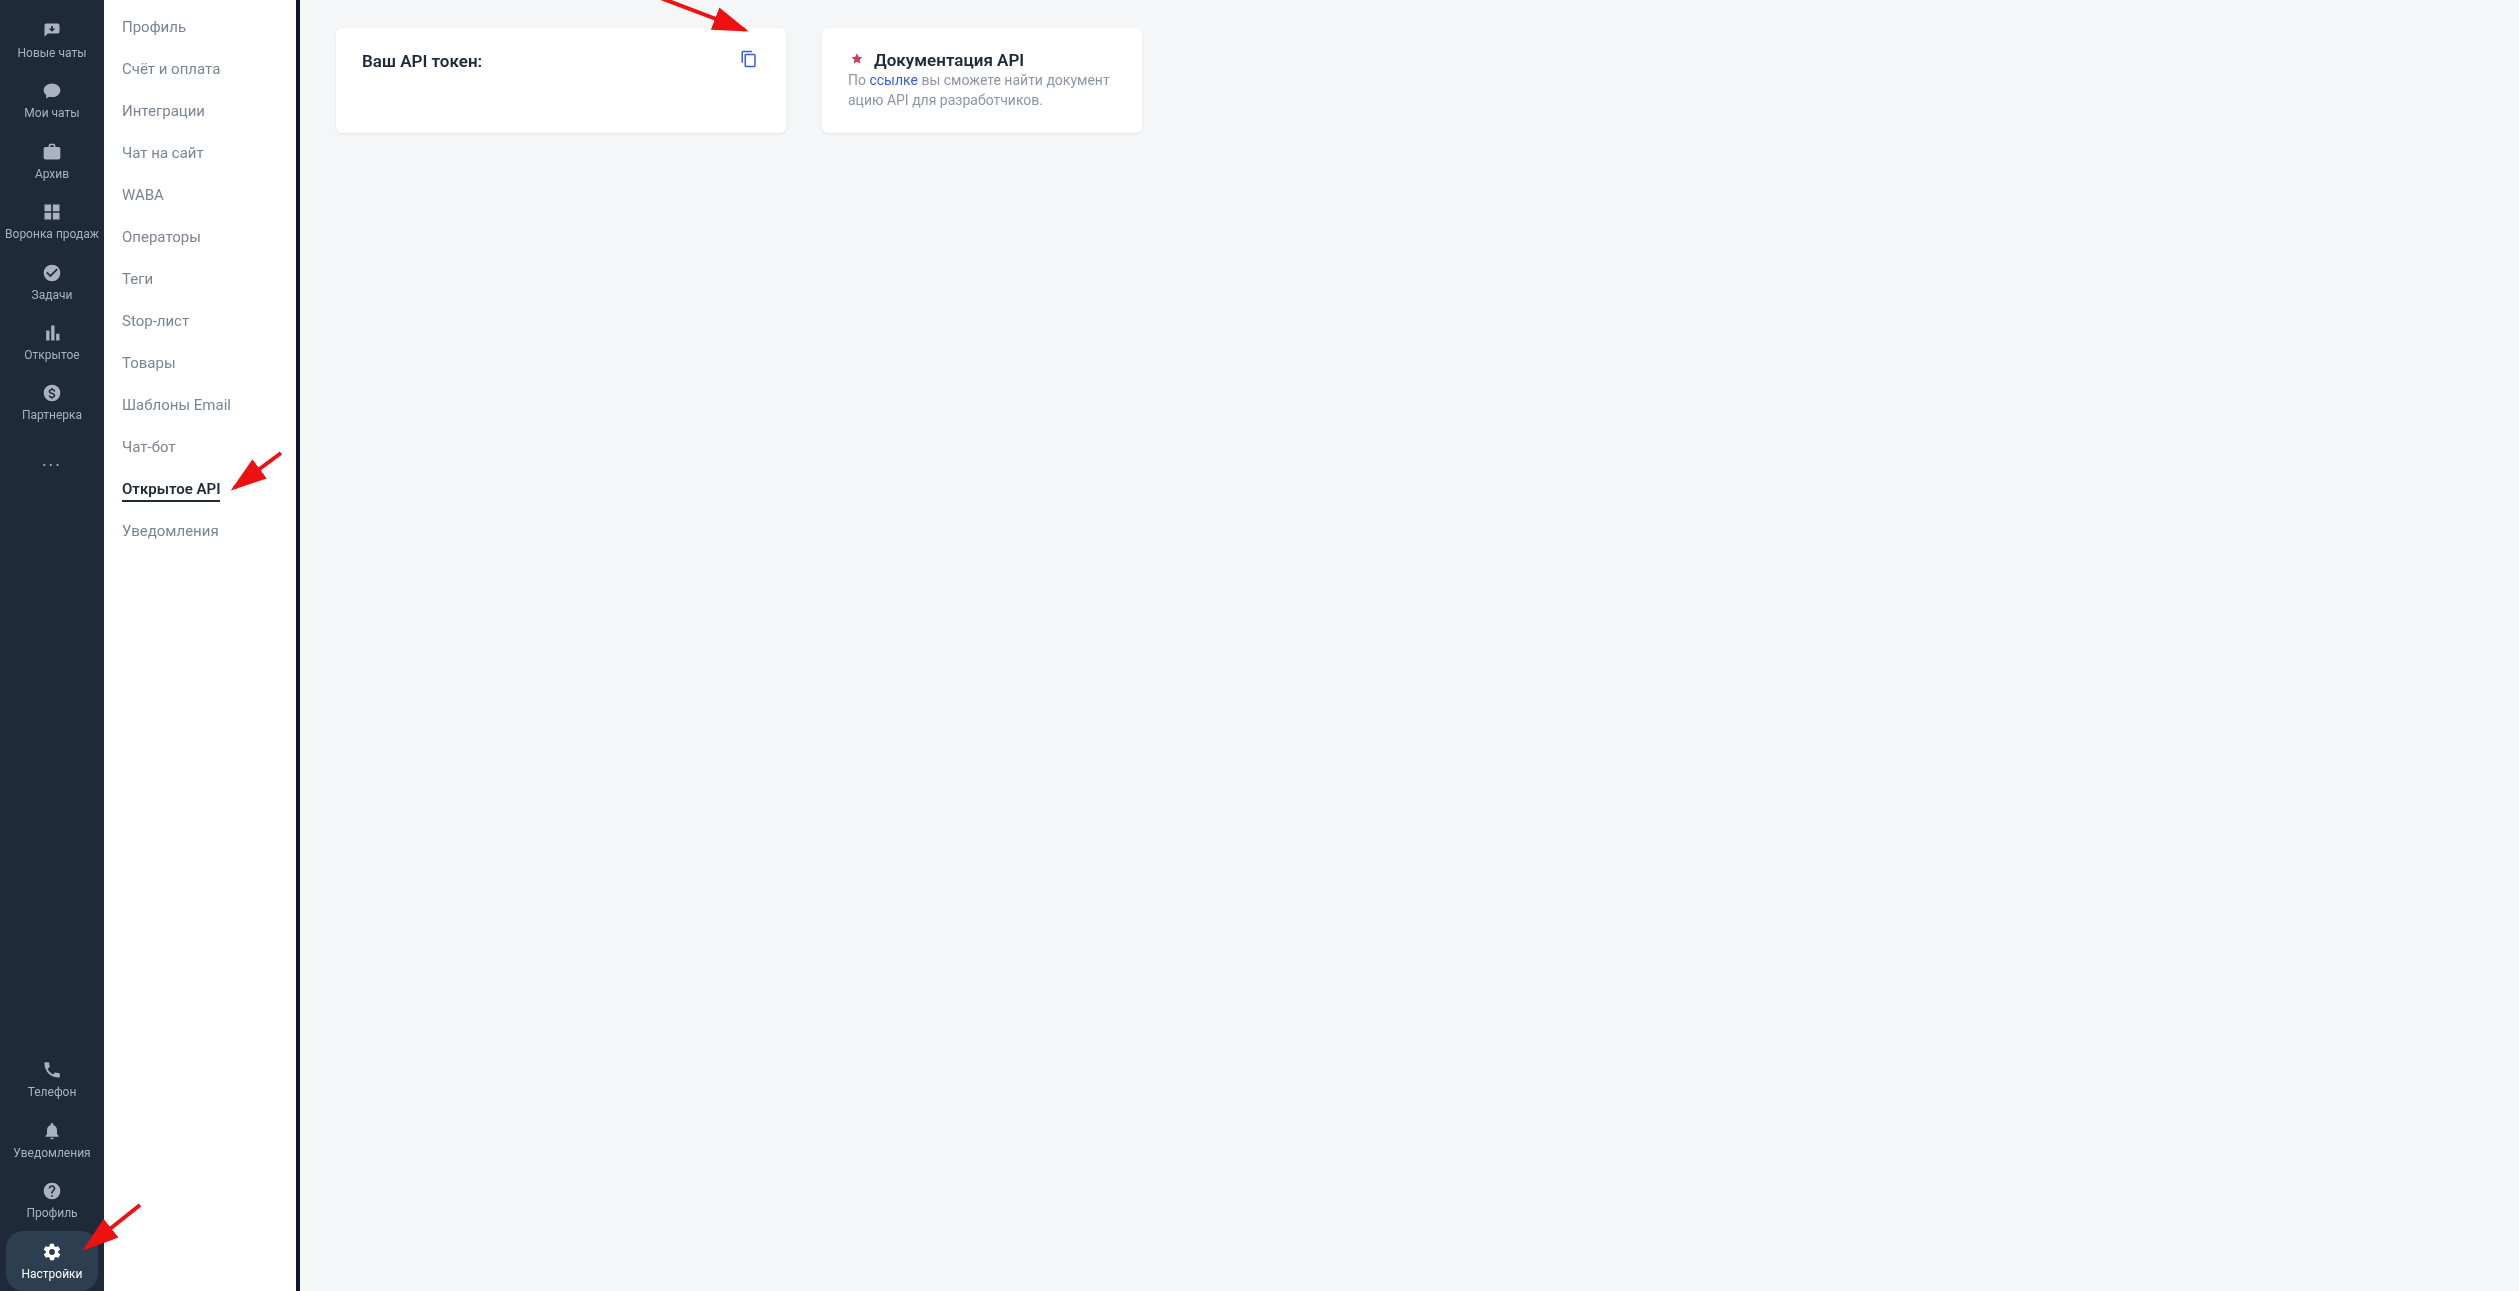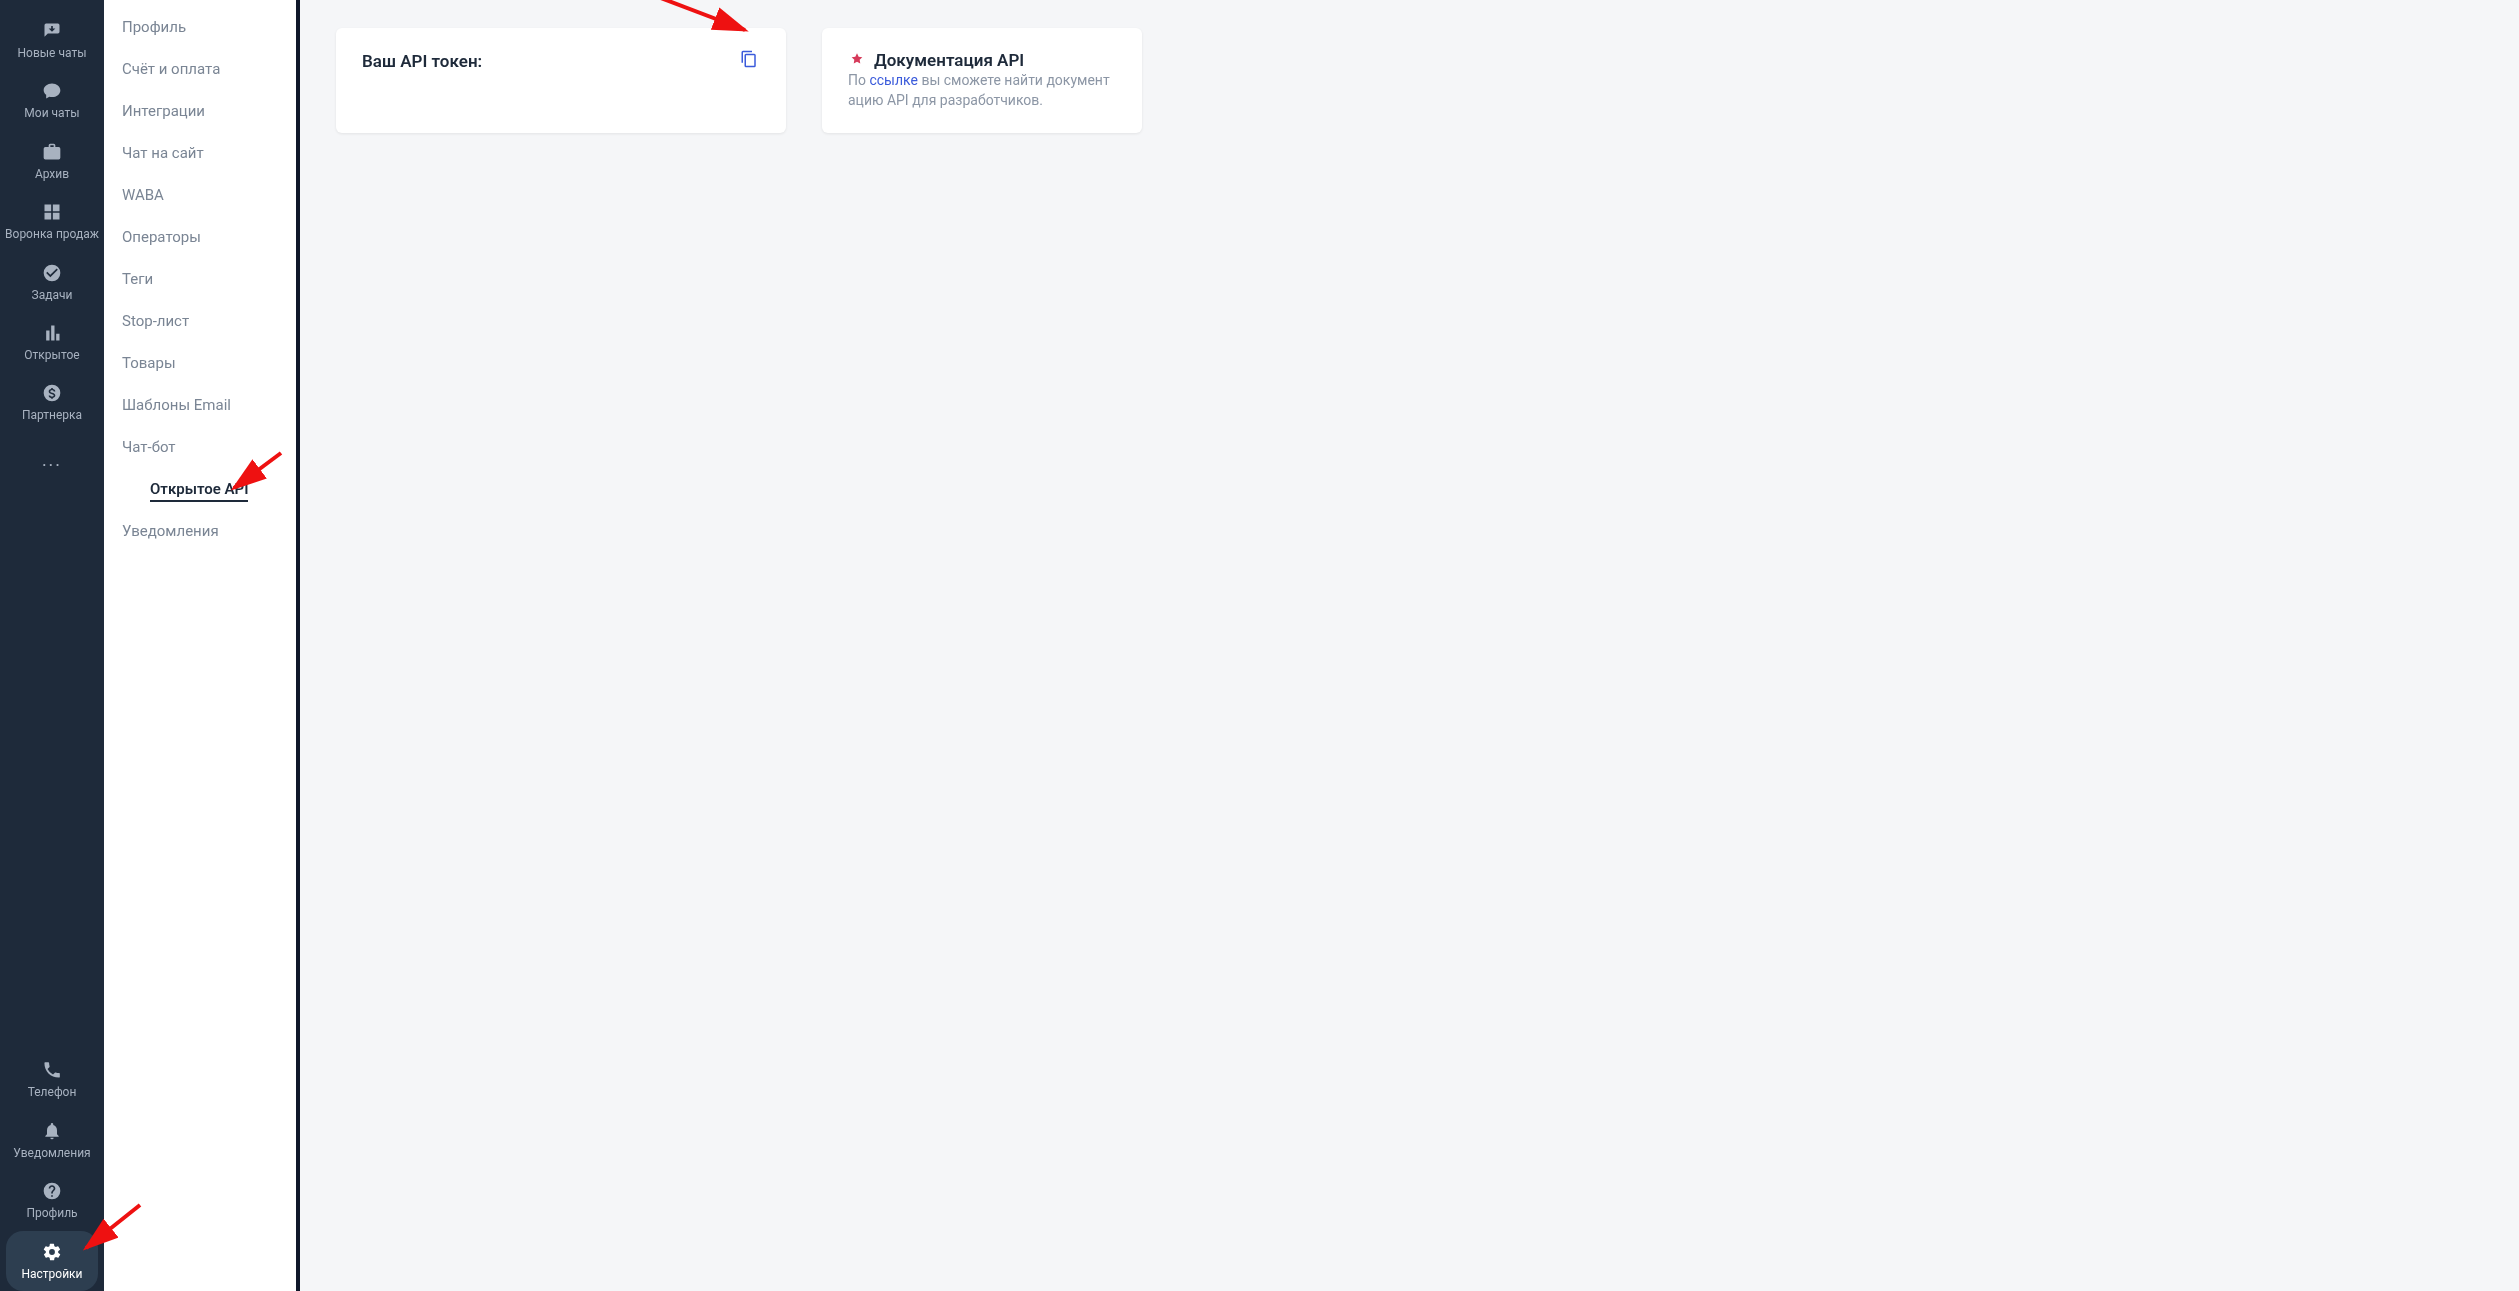"Открытое API" .subnav-item.active span { margin-left: 28px -> none }
